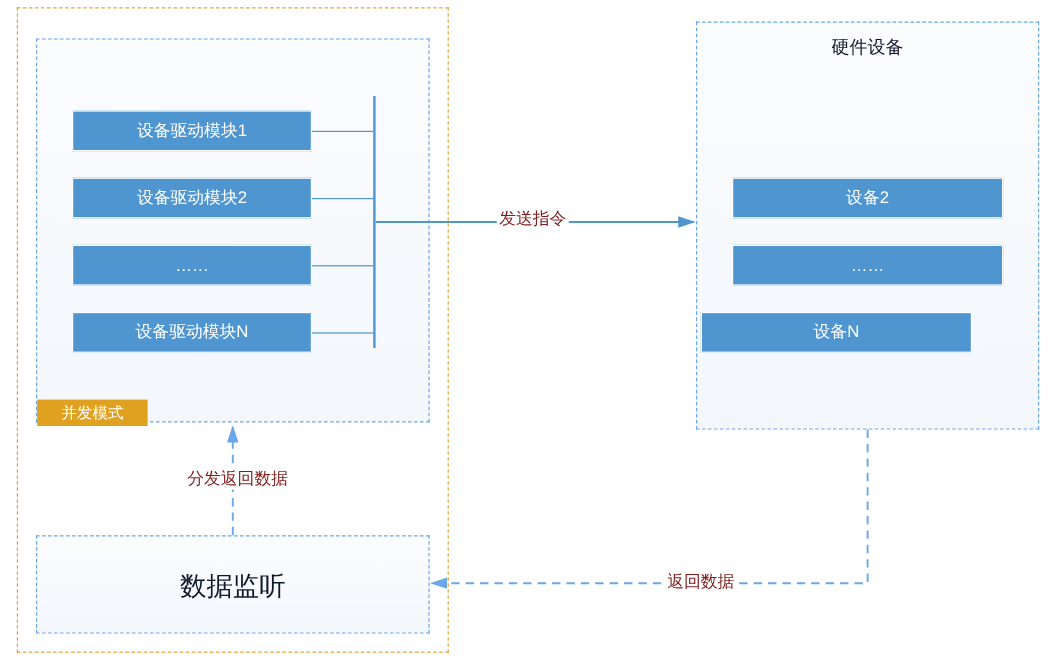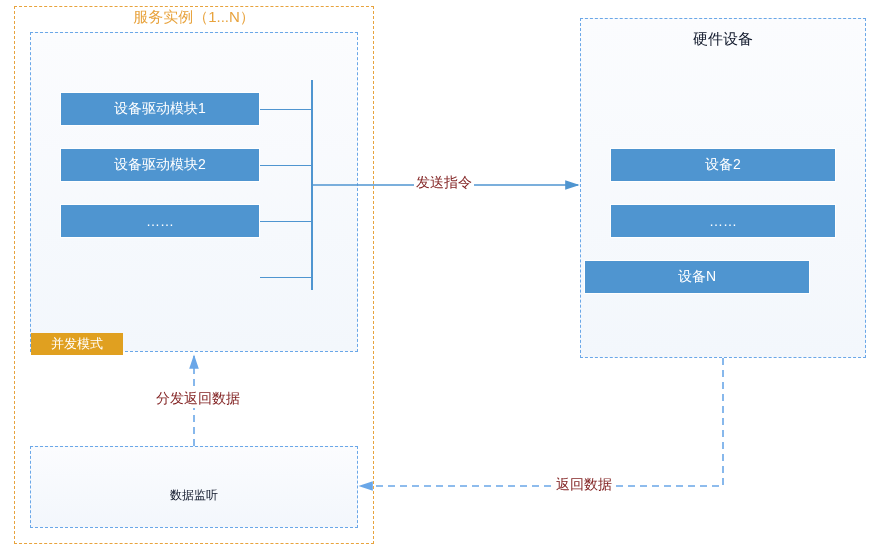"服务实例（1...N）" div.title { html: <div>服务实例（1...N）</div> -> none }
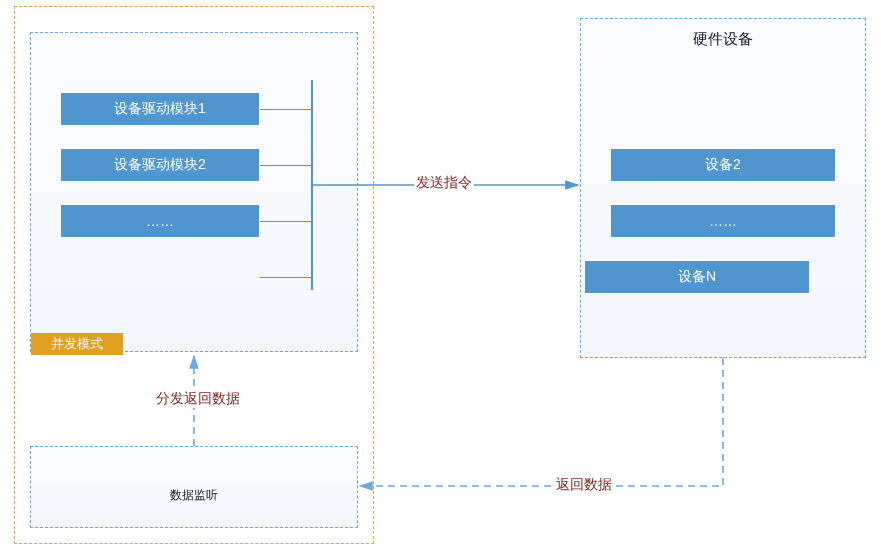"设备驱动模块N" div.box { html: none -> <div>设备驱动模块N</div> }
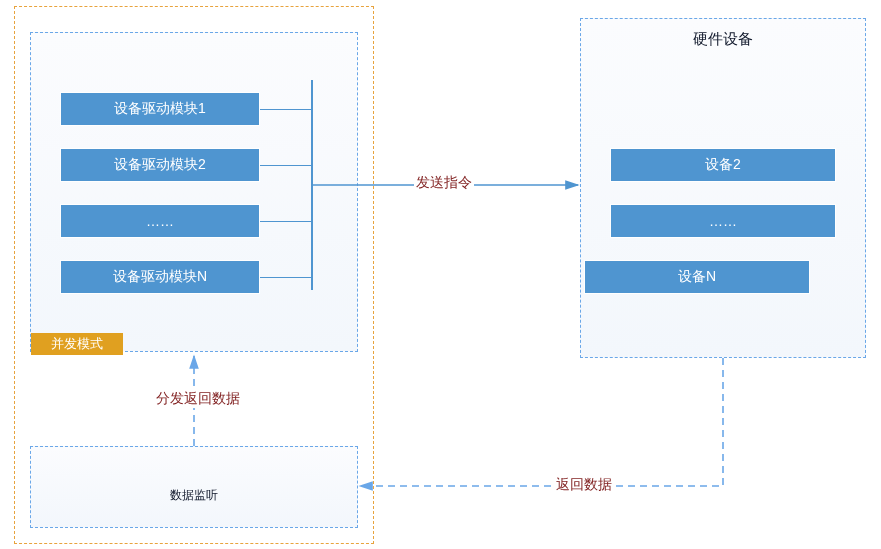"数据监听" div.title { font-size: 12px -> 22px; margin-top: 13px -> none }
